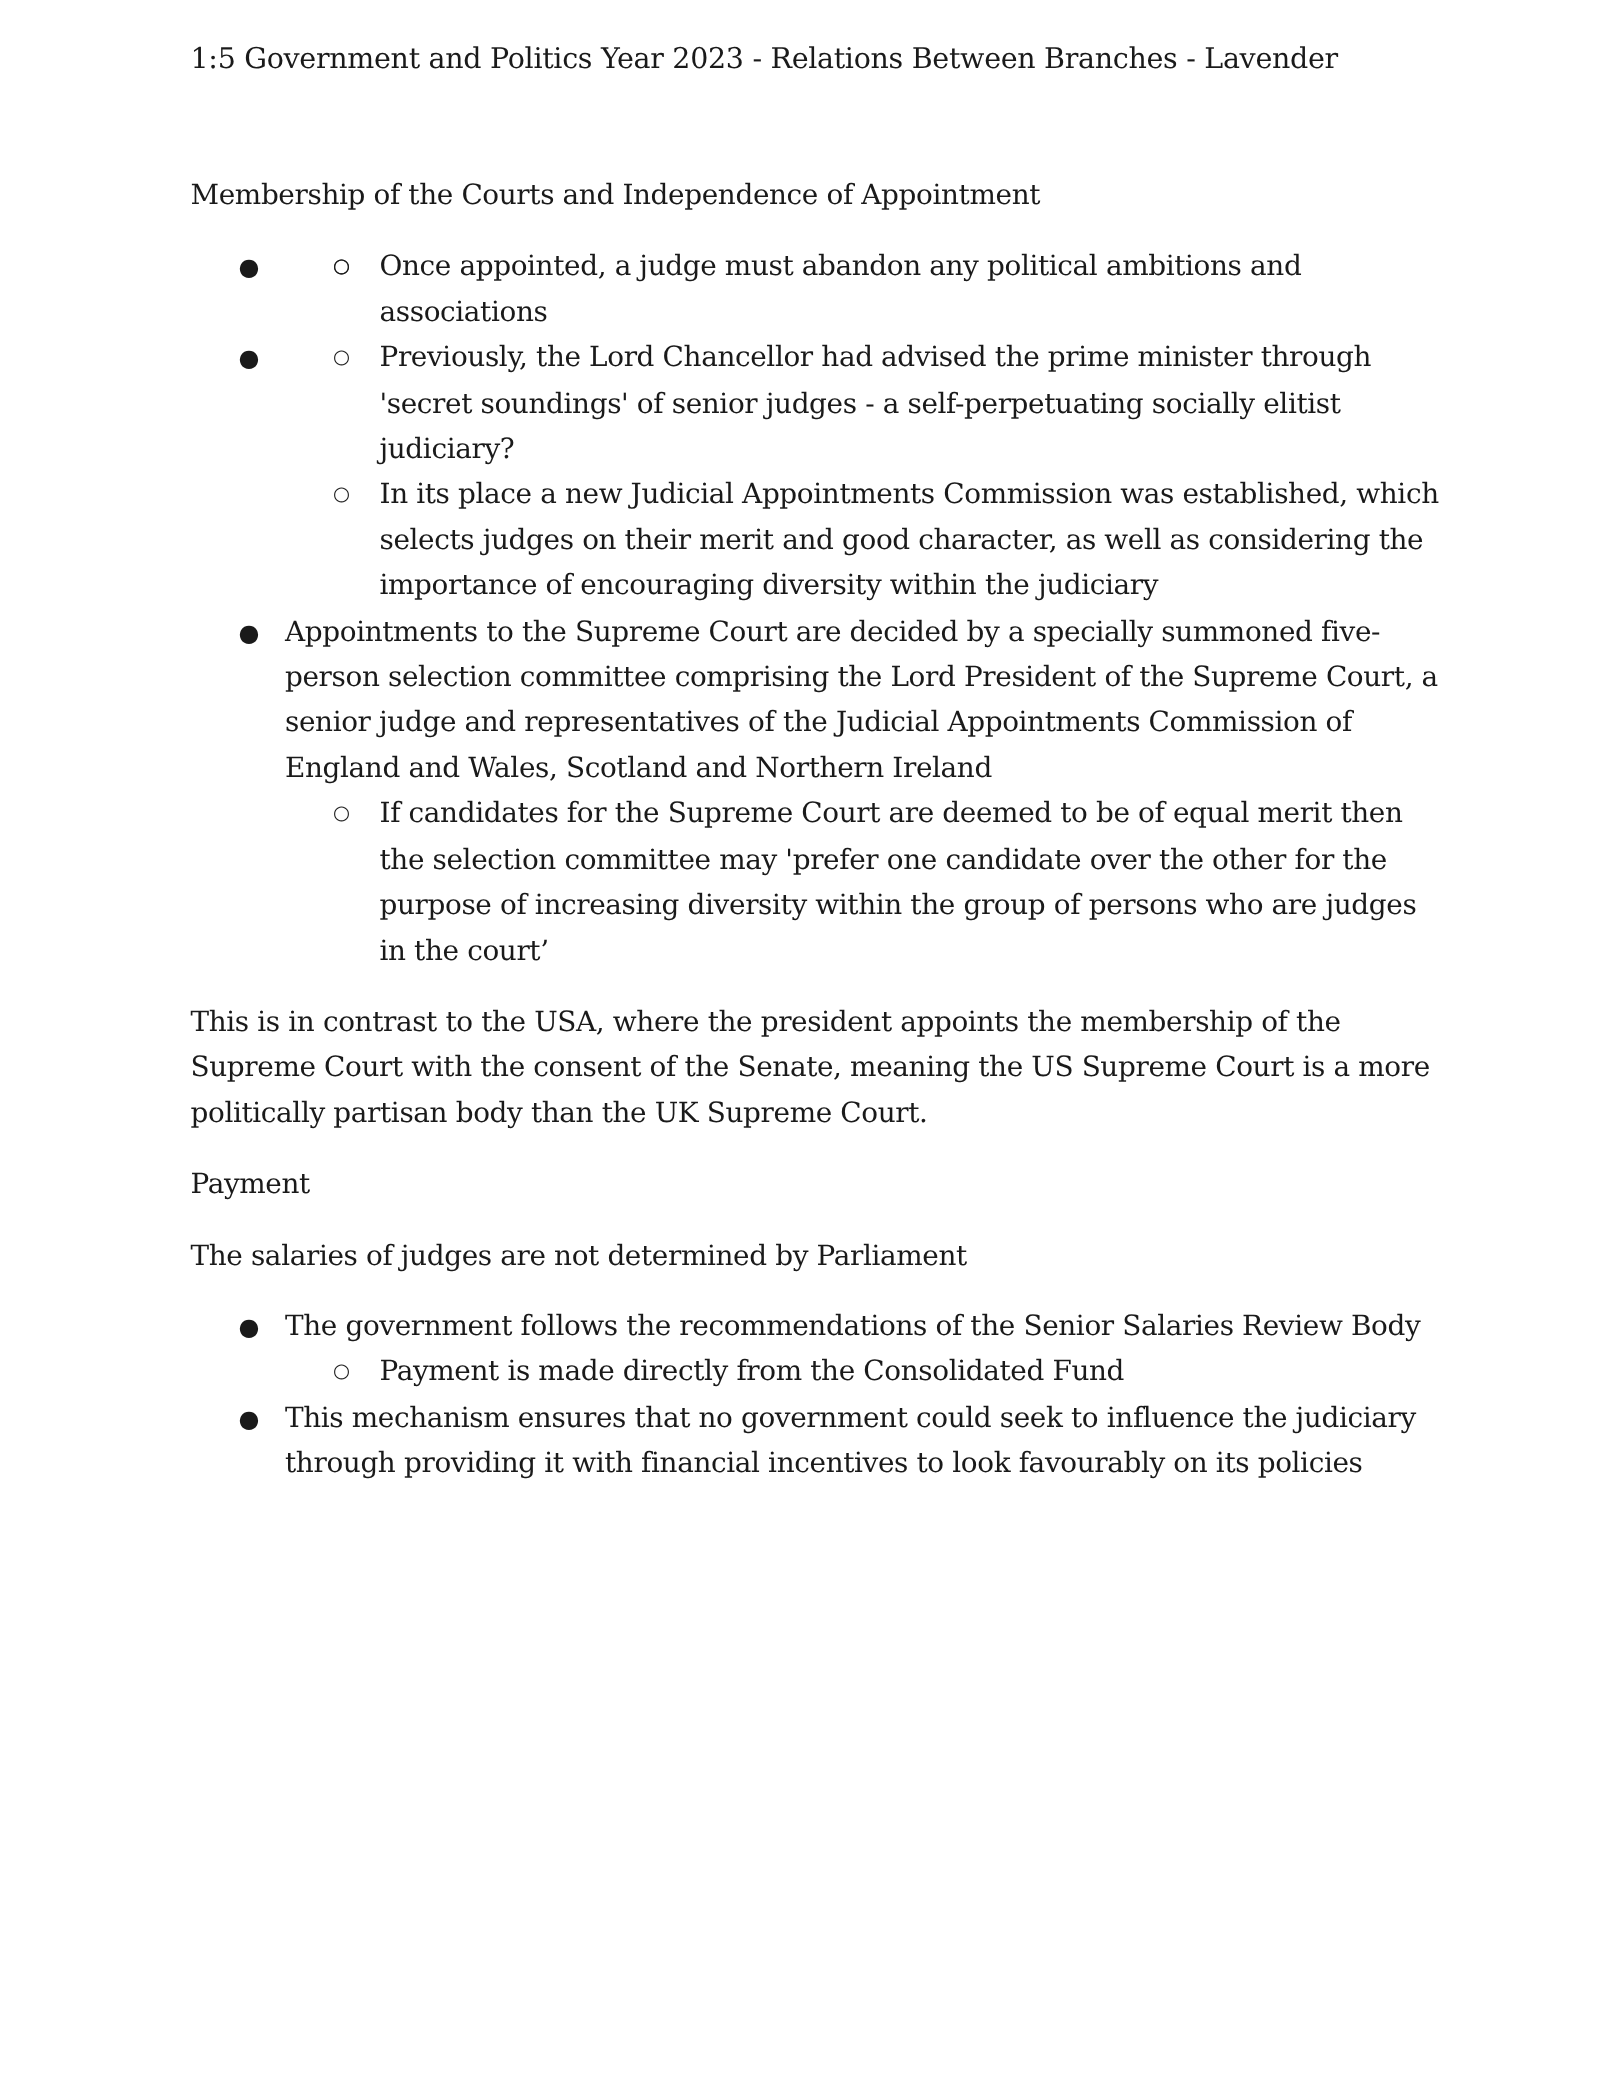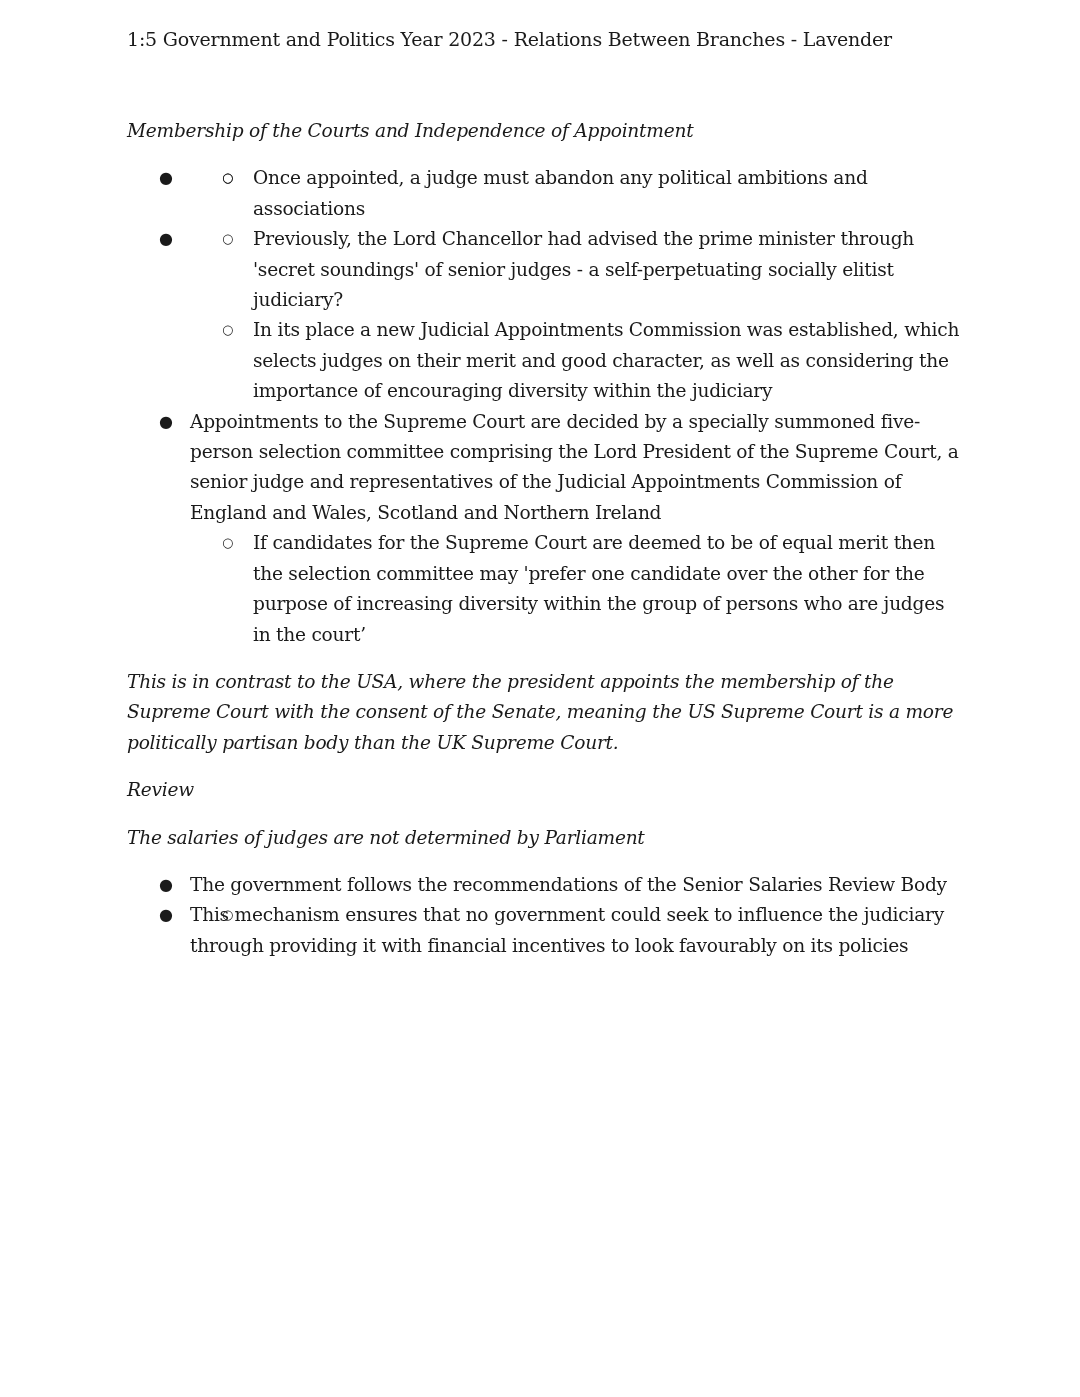"Membership of the Courts and" .heading { font-style: italic -> none }
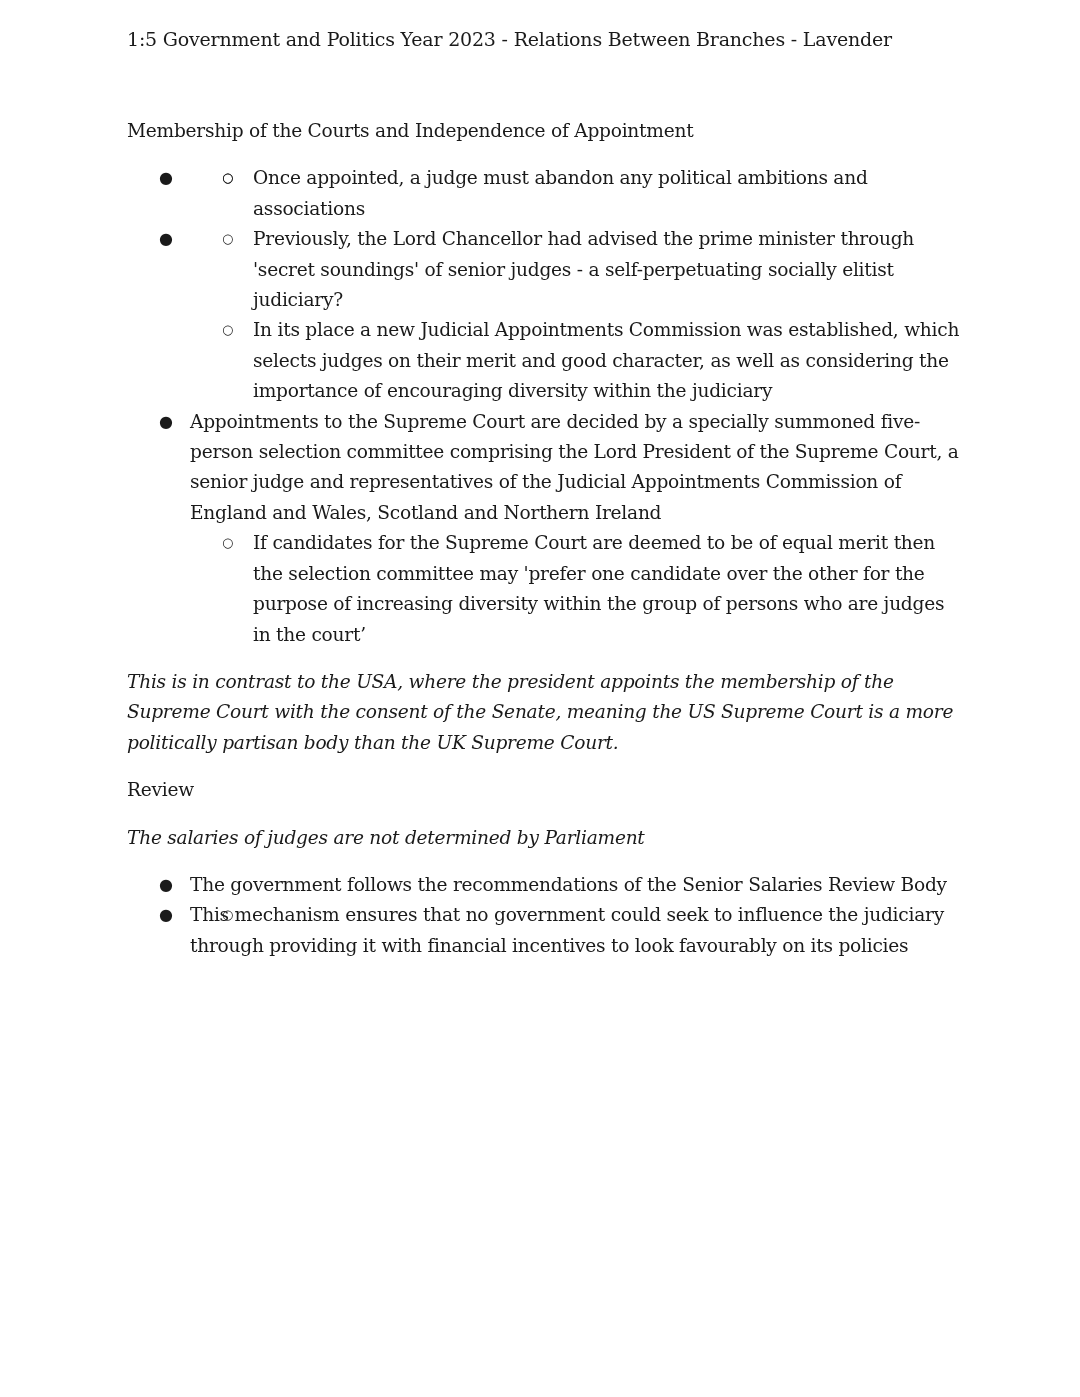"This is in contrast to" p { font-style: italic -> none }
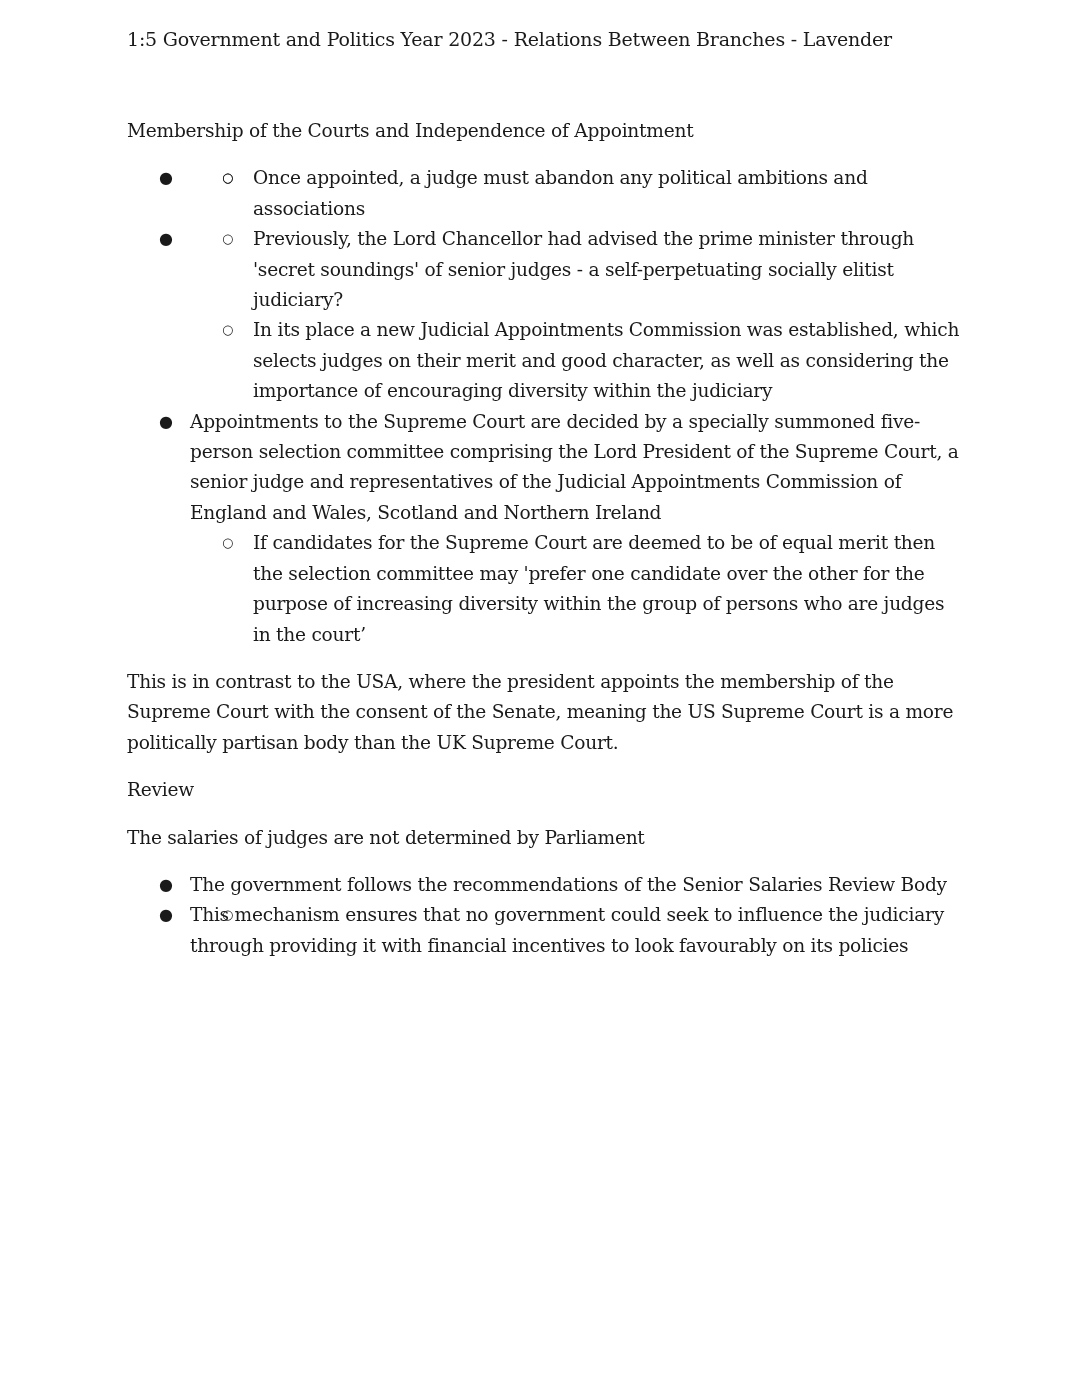"Review" div.heading { text: Review -> Payment }
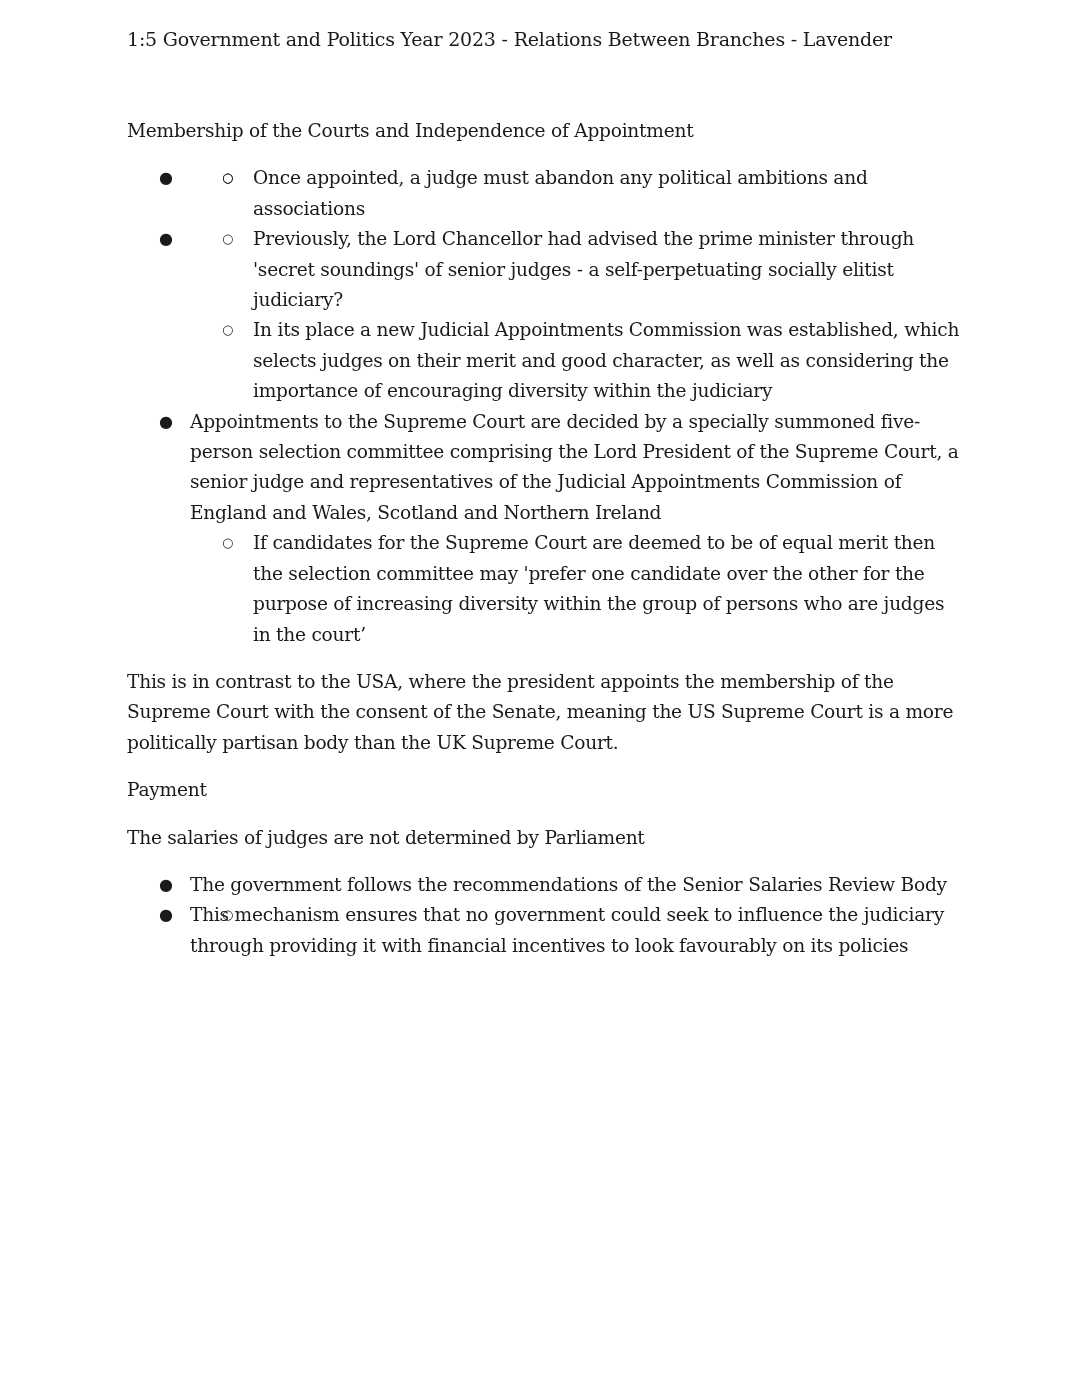"Payment is made directly from" span { html: none -> <span>Payment is made directly from the Consolidated Fund</span> }
